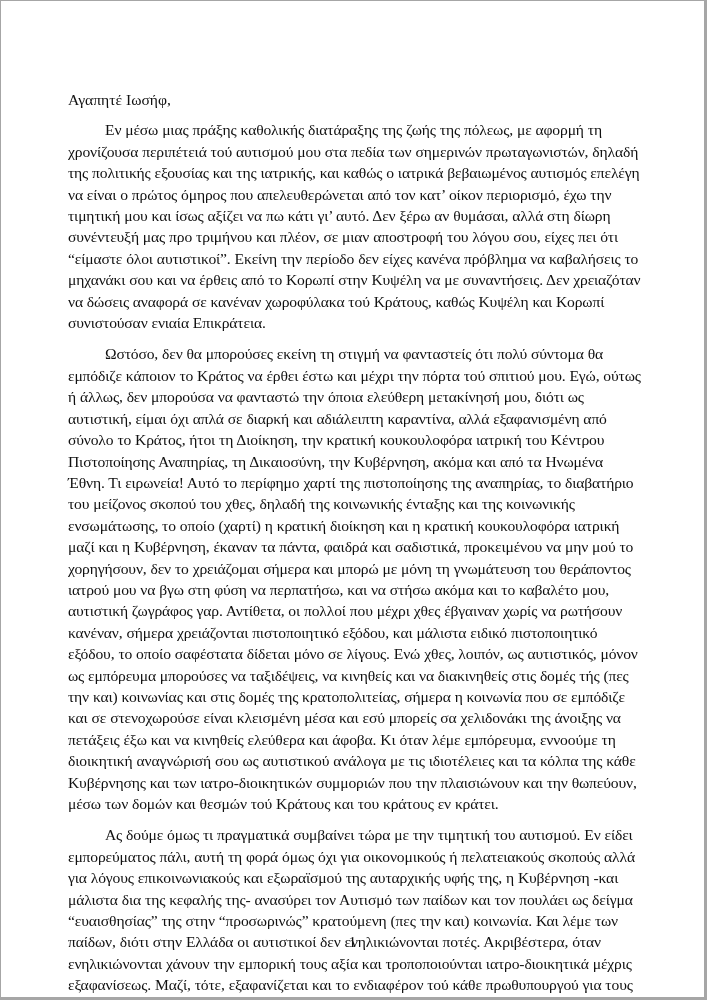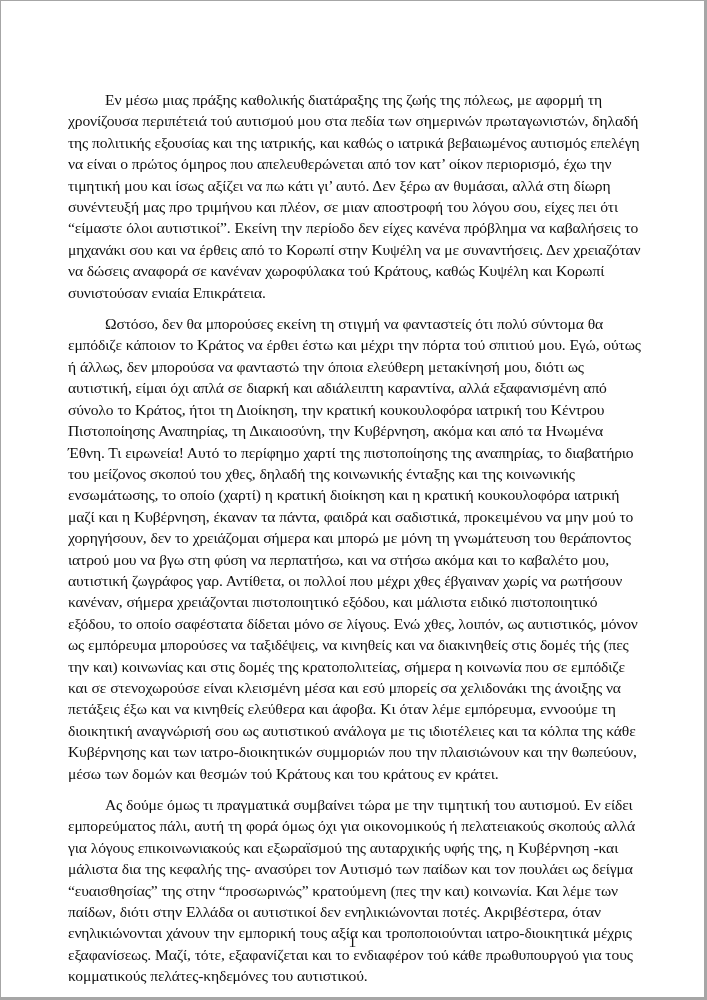"Αγαπητέ Ιωσήφ," p.salutation { html: none -> <p>Αγαπητέ Ιωσήφ,</p> }
